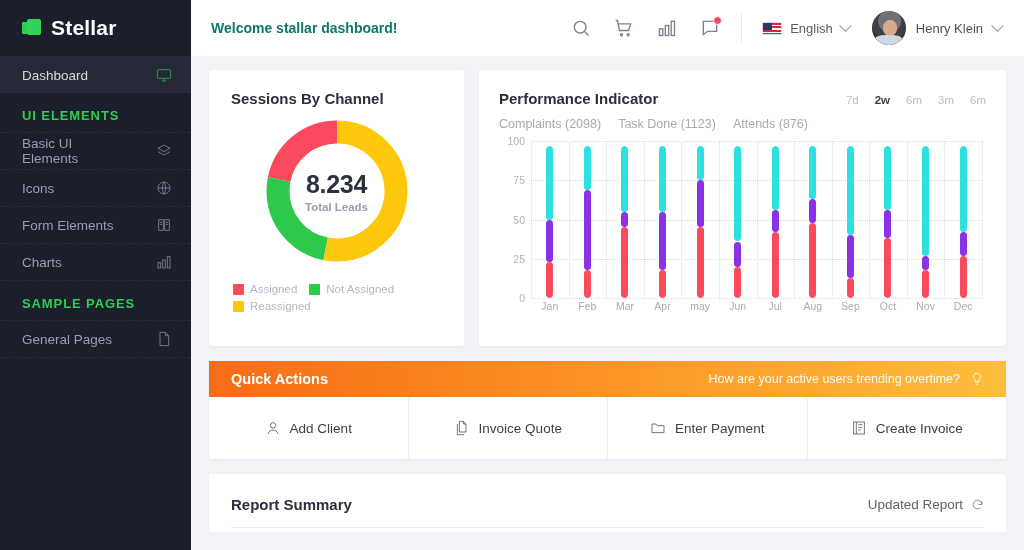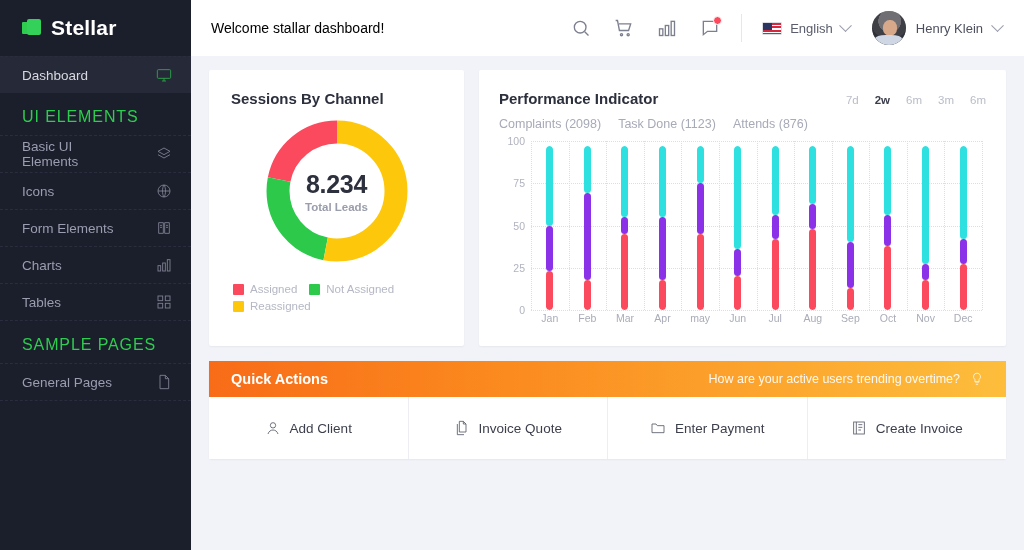"Welcome stallar dashboard!" .welcome { color: #000000 -> #0f766e; font-weight: normal -> bold }
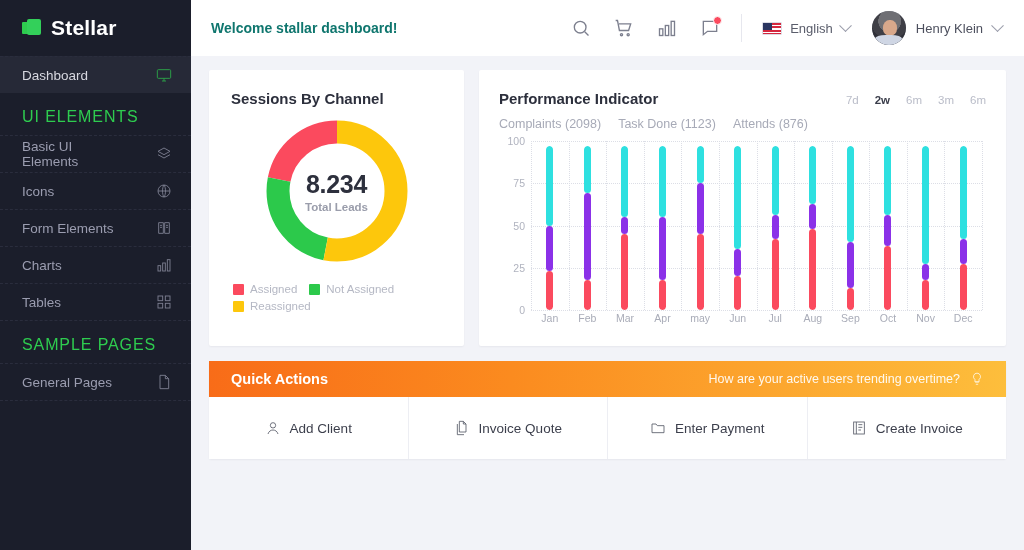"Performance Indicator" .card-perf { padding: 20px 20px 14px 20px -> 20px 20px 26px 20px }
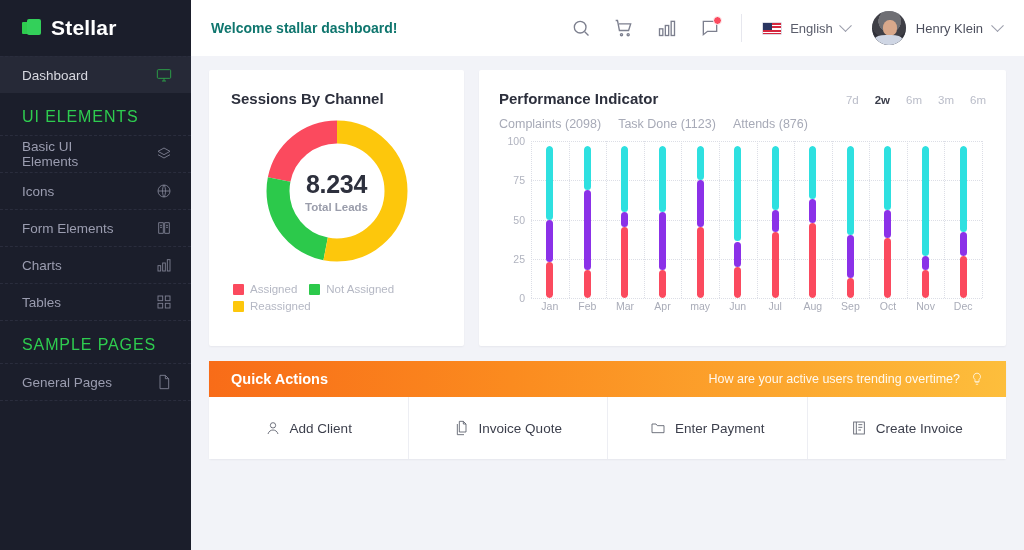"UI ELEMENTS" .nav-title { font-size: 16px -> 13px; font-weight: normal -> bold }
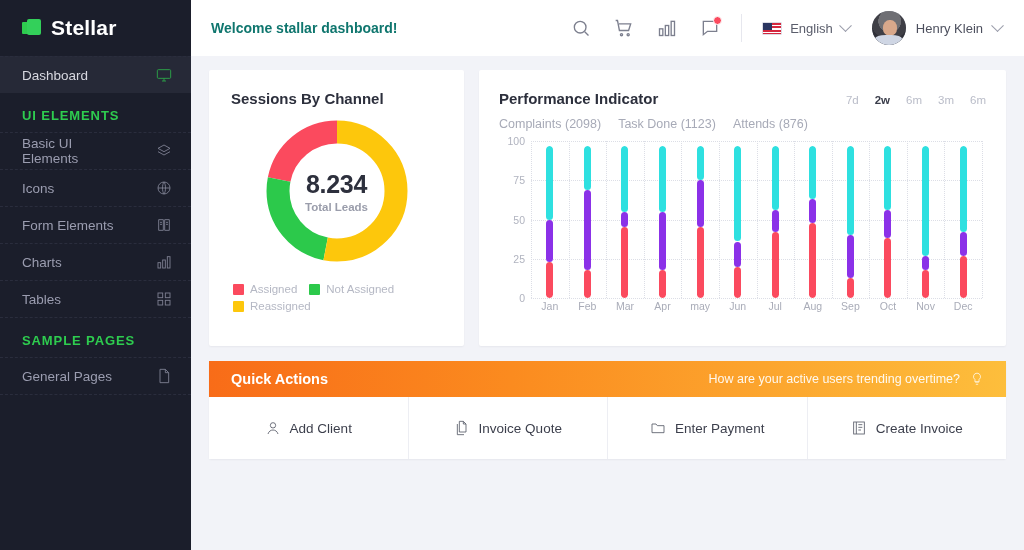"Tables" div.nav-item { html: <div> <span>Tables</span> <span> <svg> <rect></rect> <rect></rect> <rect></rect> <rect></rect> </svg> </span> </div> -> none }
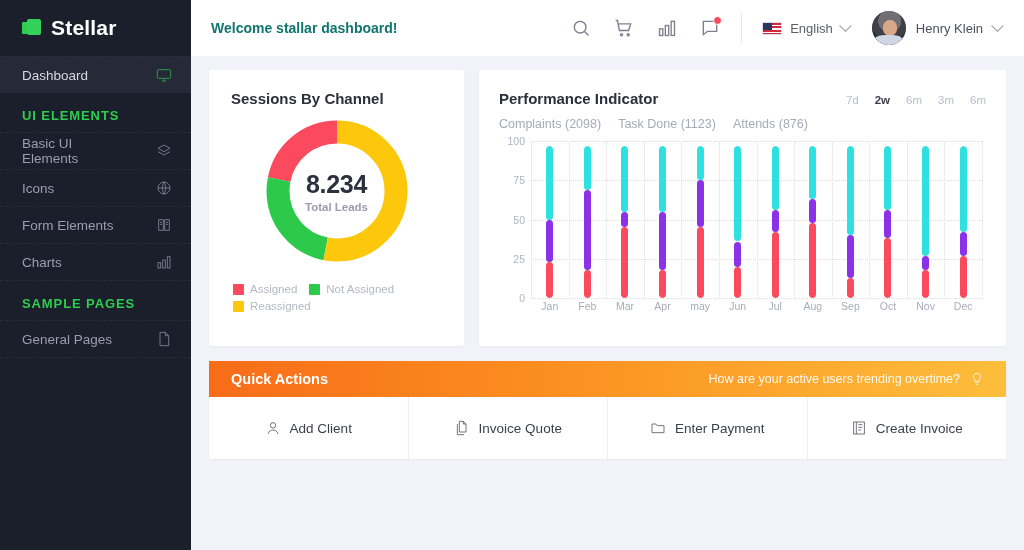"Report Summary" section.report { html: none -> <section> <div> <span>Report Summary</span> <span>Updated Report</span> <span> <svg> <path></path> <path></path> </svg> </span> </div> </section> }
